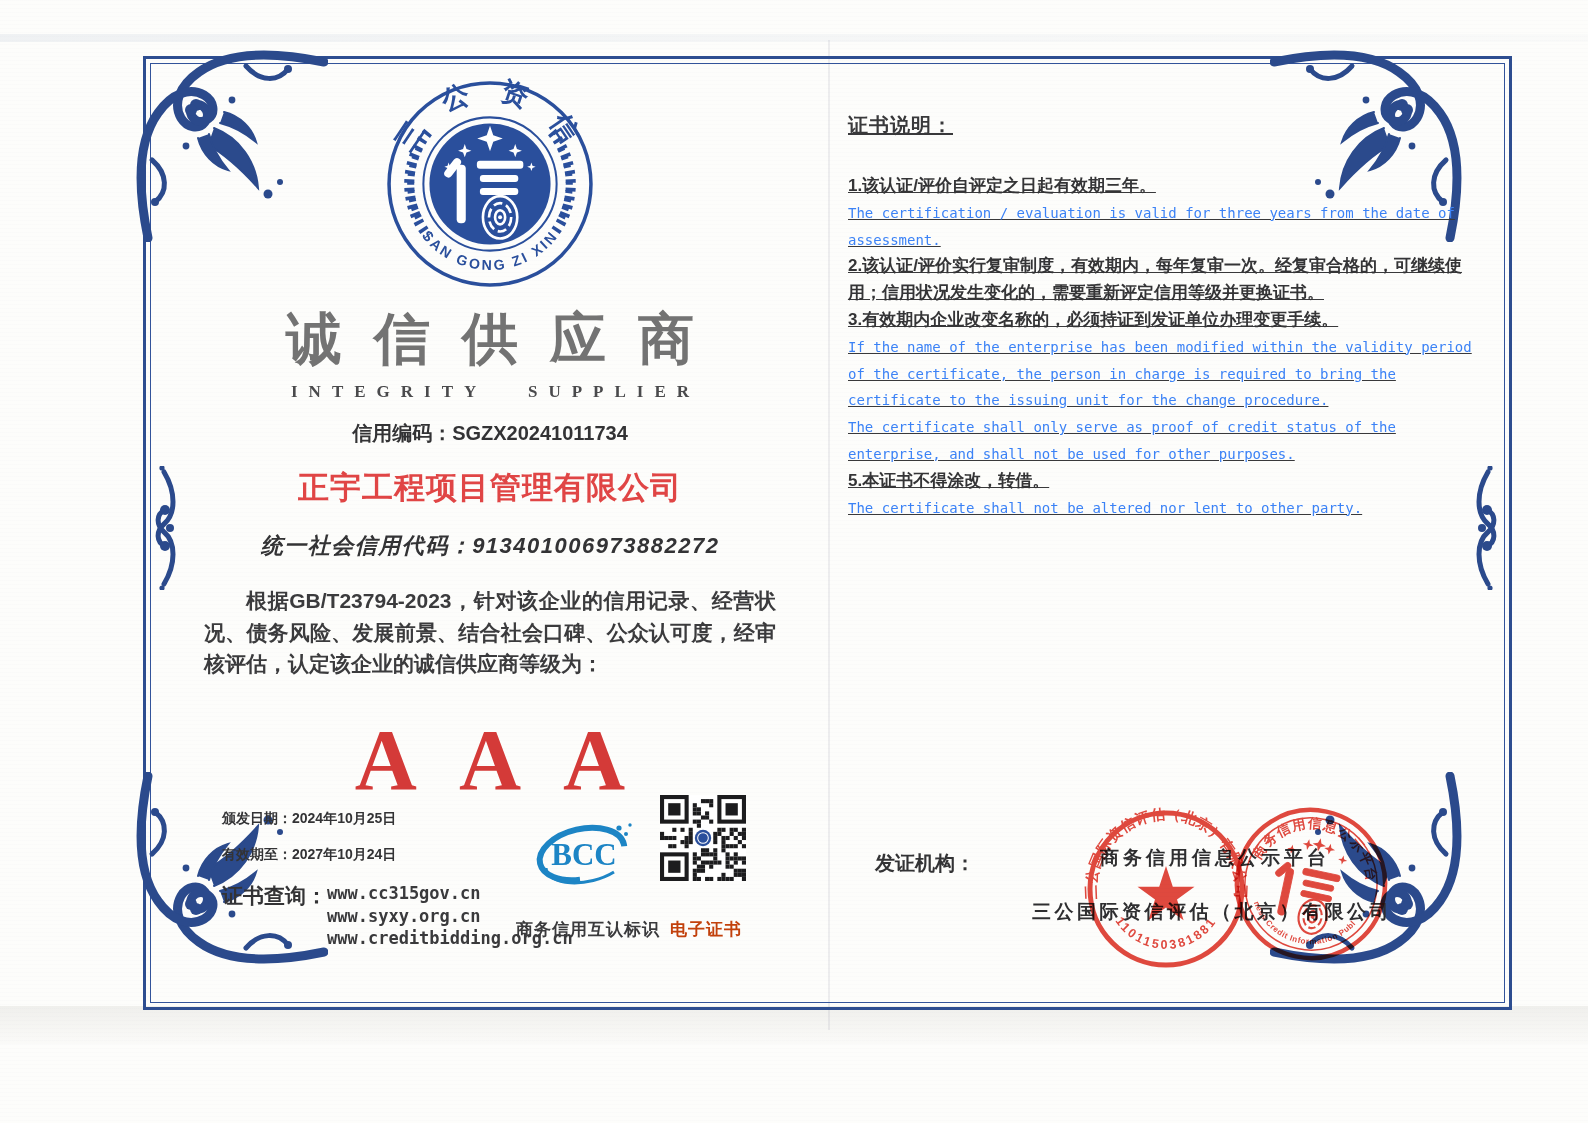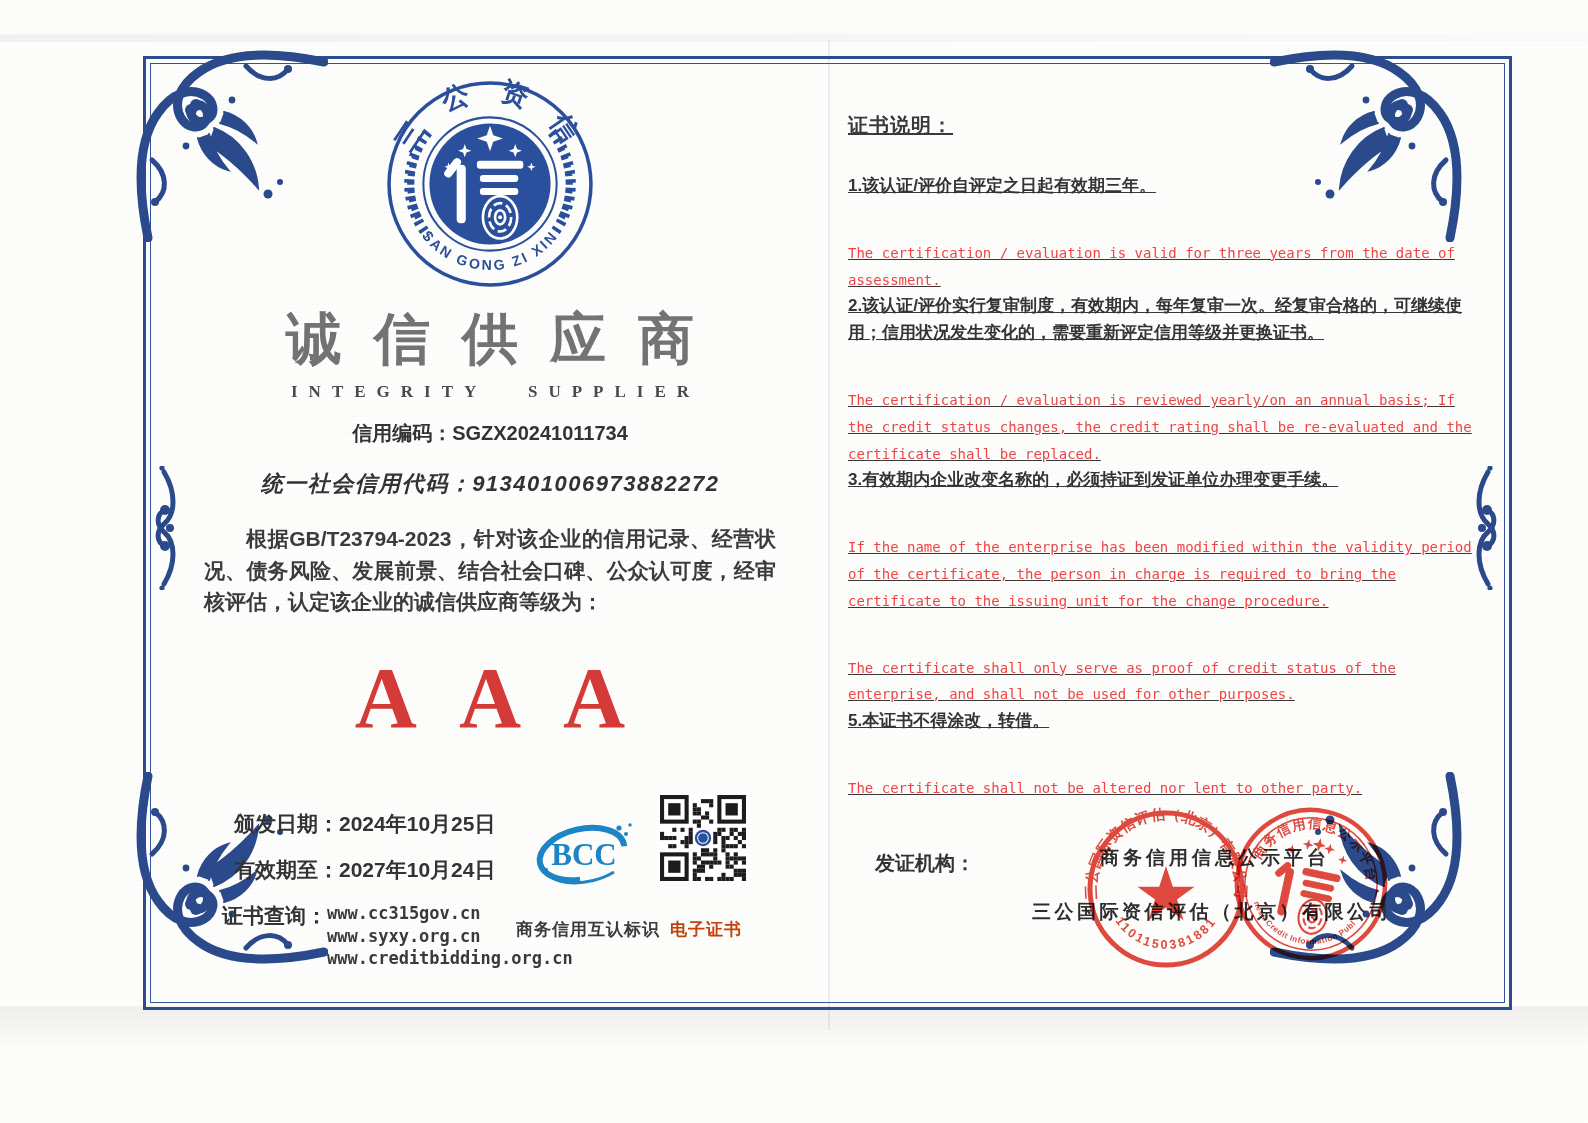"The certification / evaluation is" .note-en { color: #ef4444 -> #3b82f6; margin-top: 40px -> none }
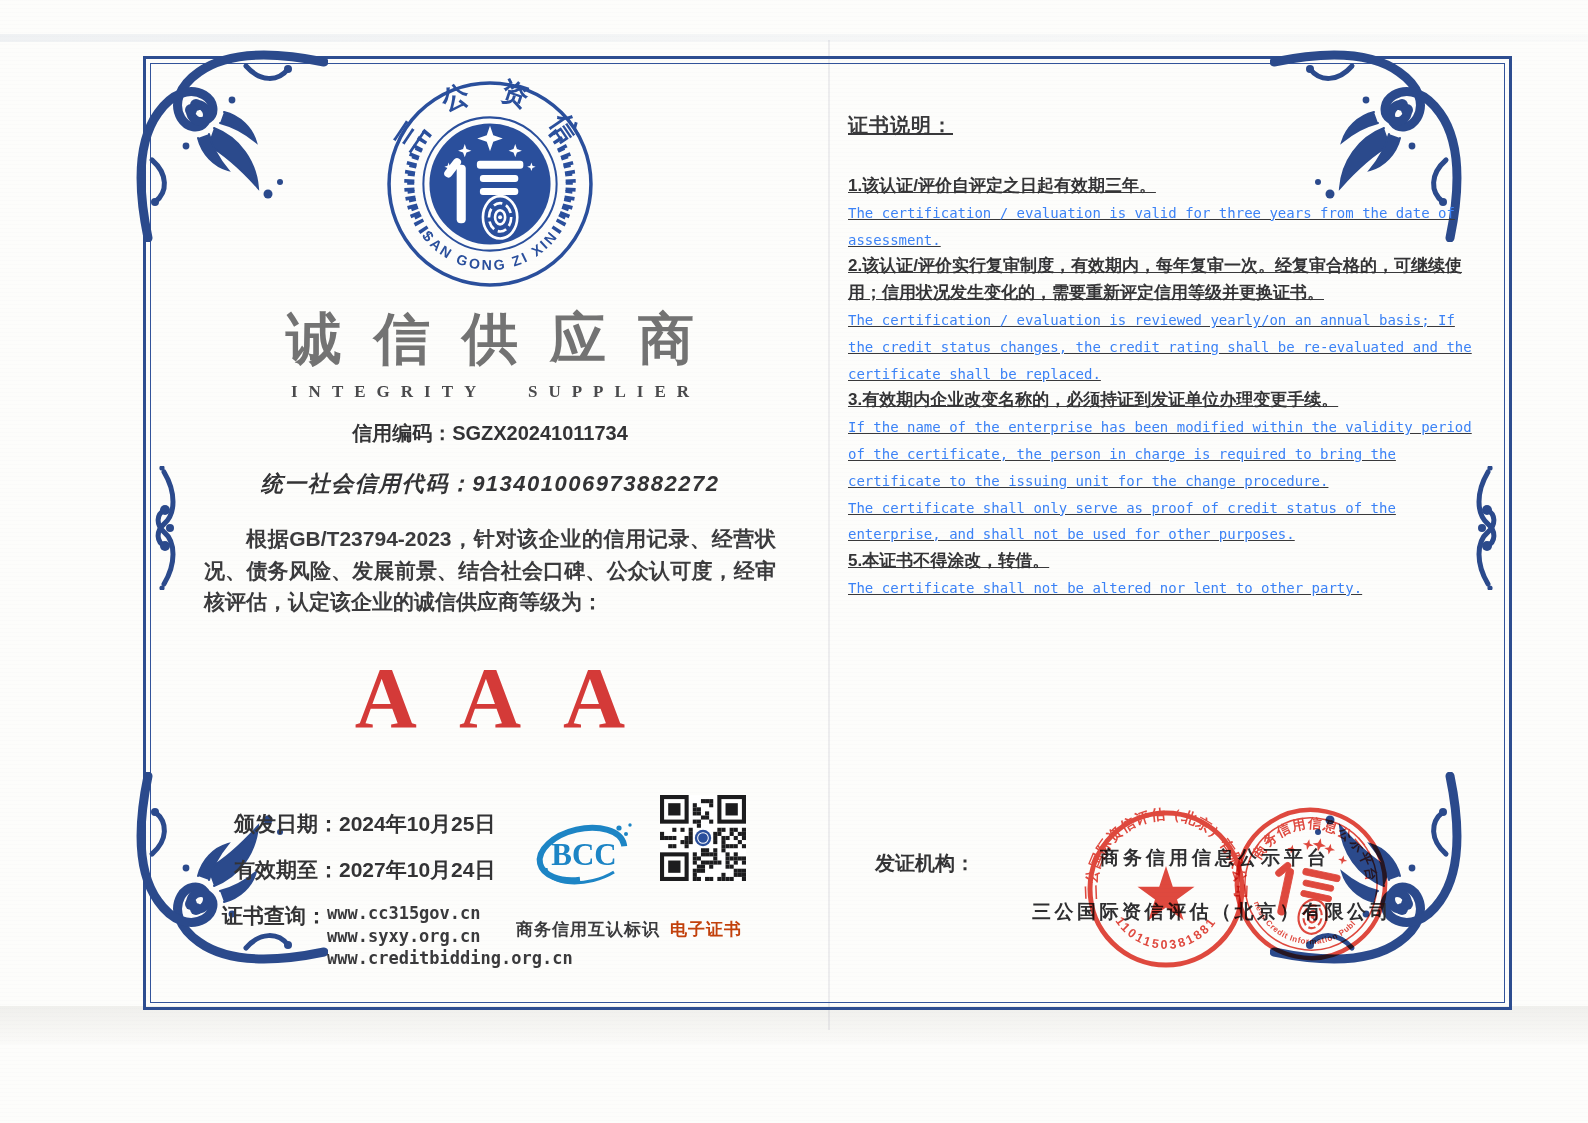"The certification / evaluation is reviewed" div.note-en { html: <div>The certification / evaluation is reviewed yearly/on an annual basis; If the credit status changes, the credit rating shall be re-evaluated and the certificate shall be replaced.</div> -> none }
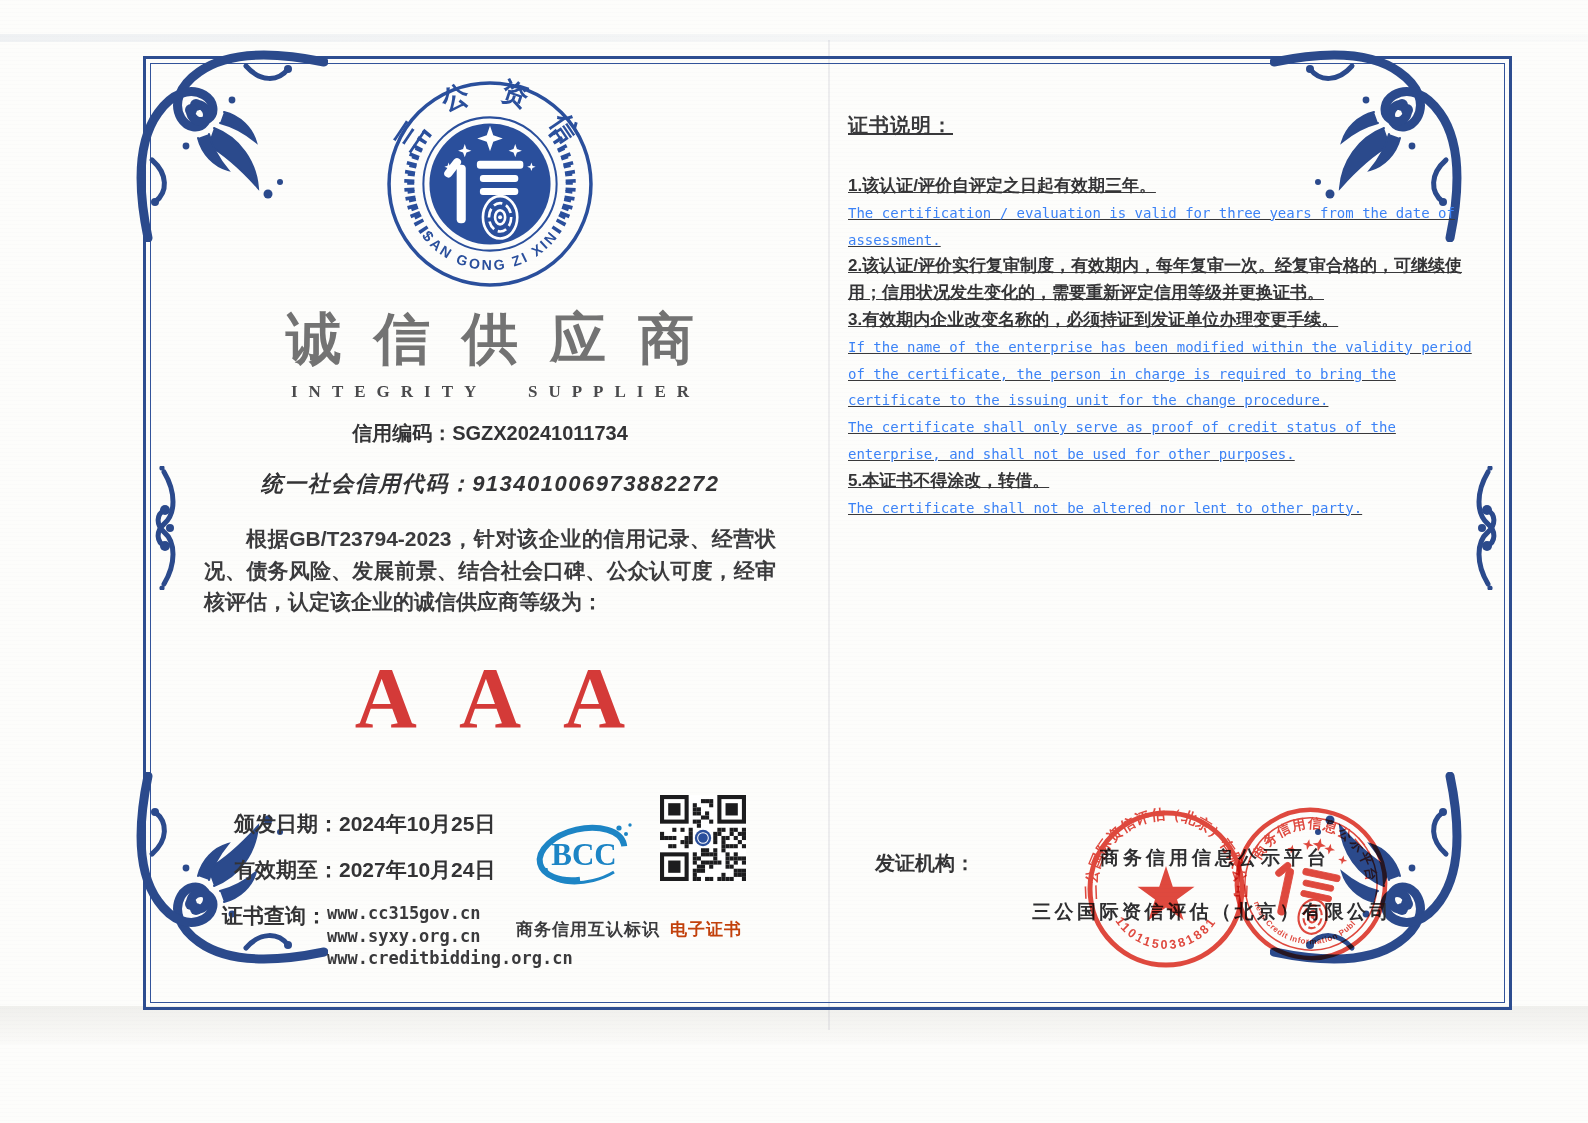"正宇工程项目管理有限公司" div.company-name { html: none -> <div>正宇工程项目管理有限公司</div> }
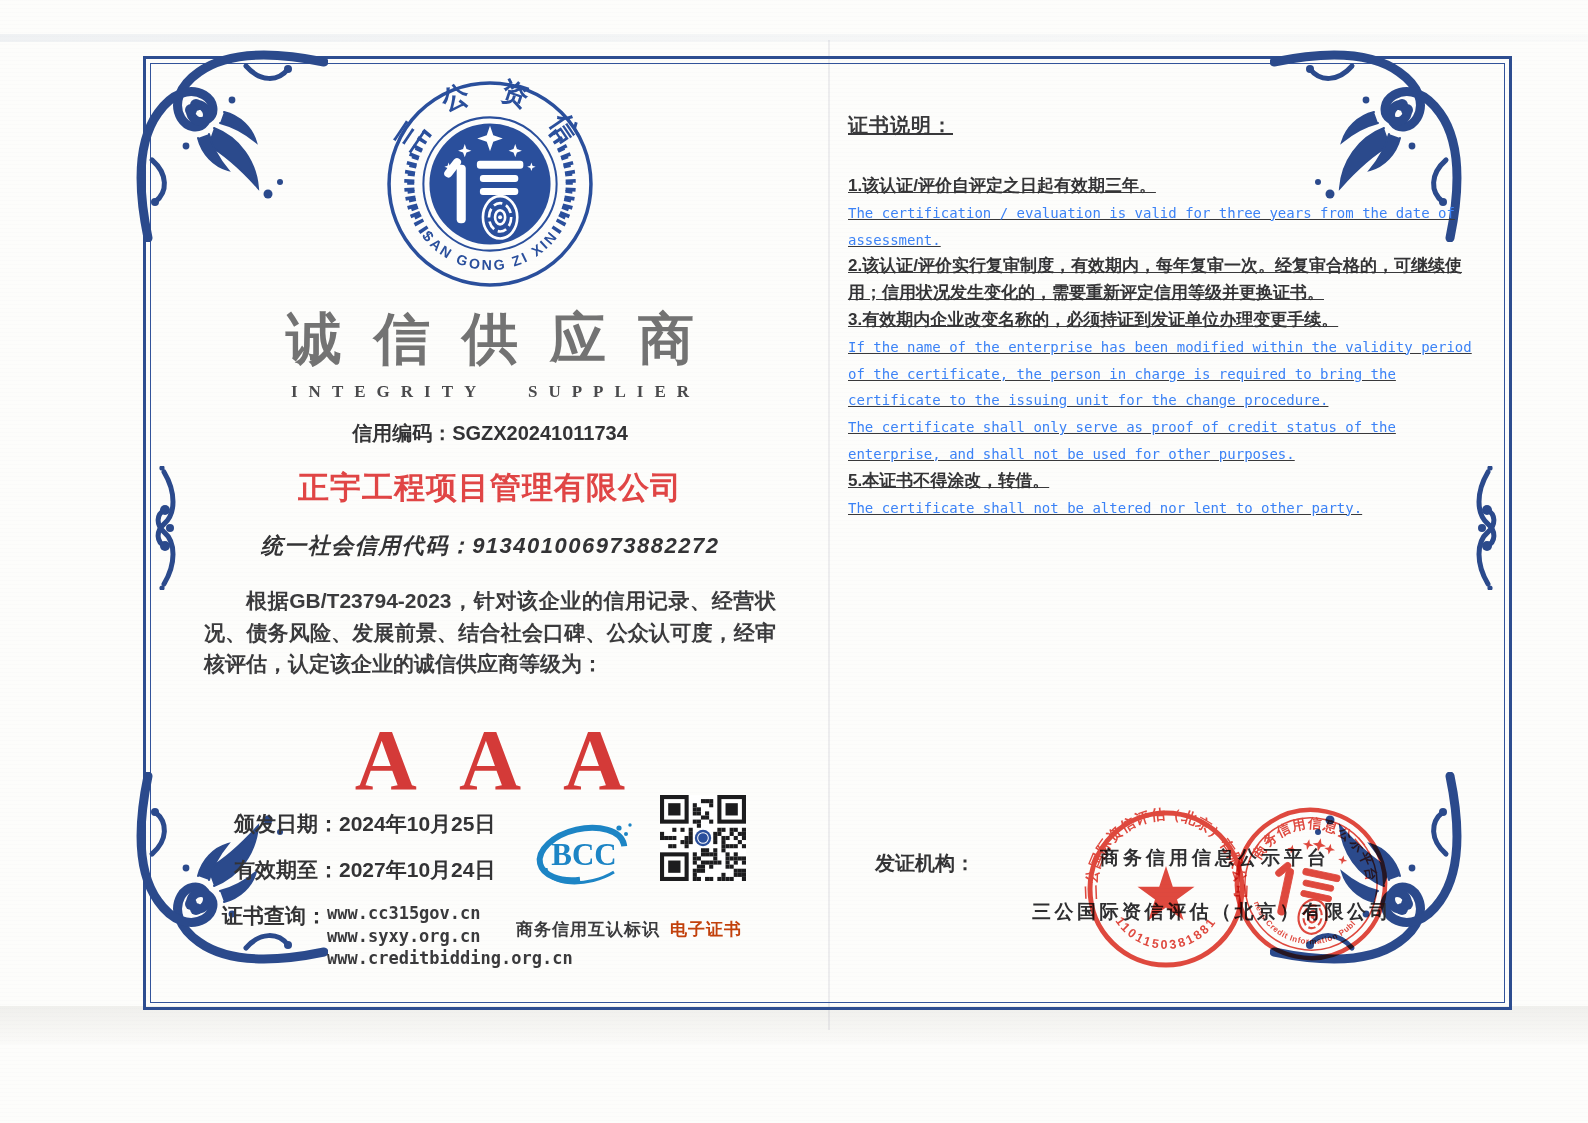"颁发日期：2024年10月25日" .date-line { font-size: 21px -> 14px; margin-left: 12px -> none }
